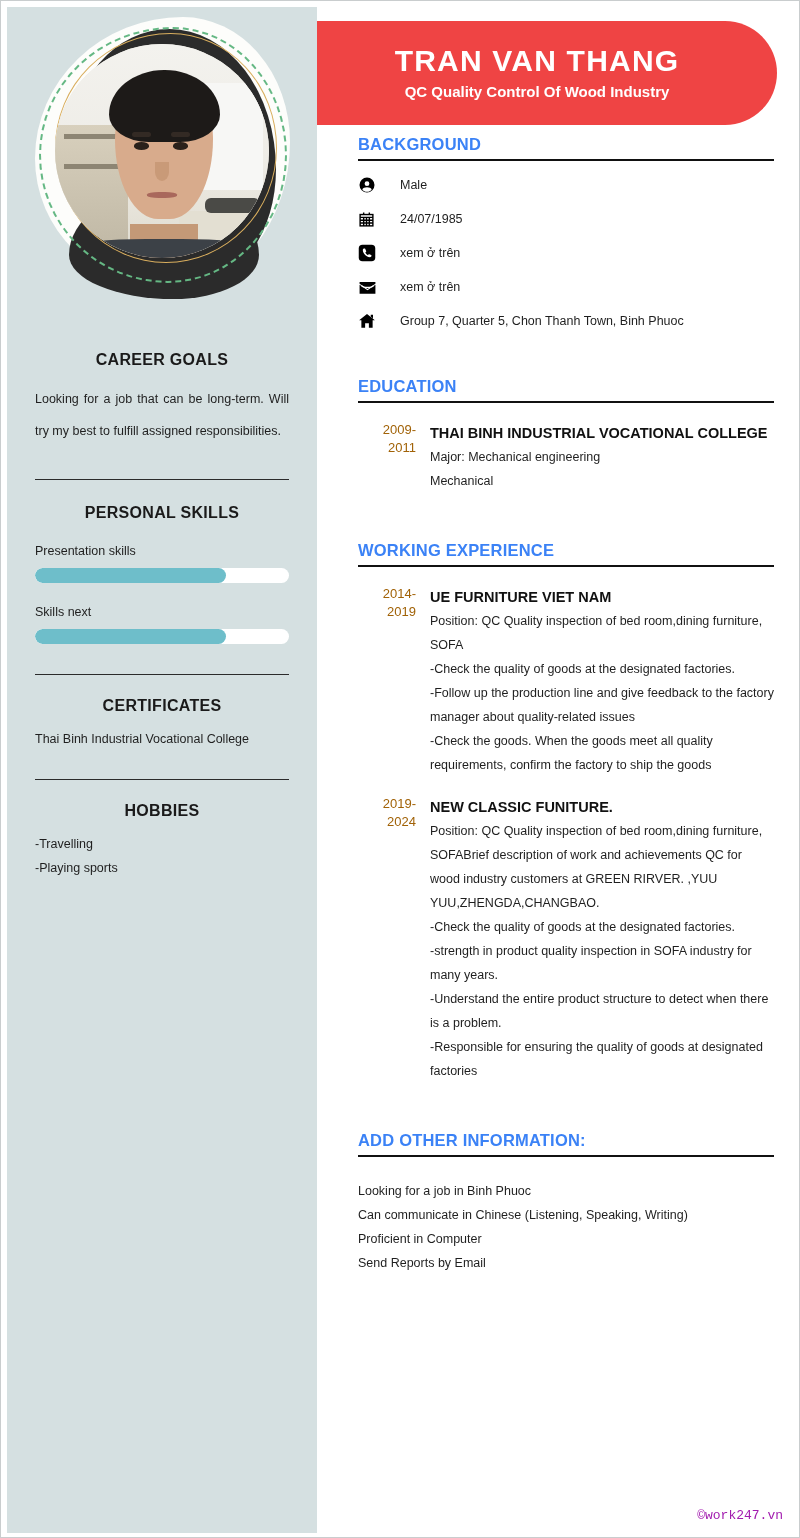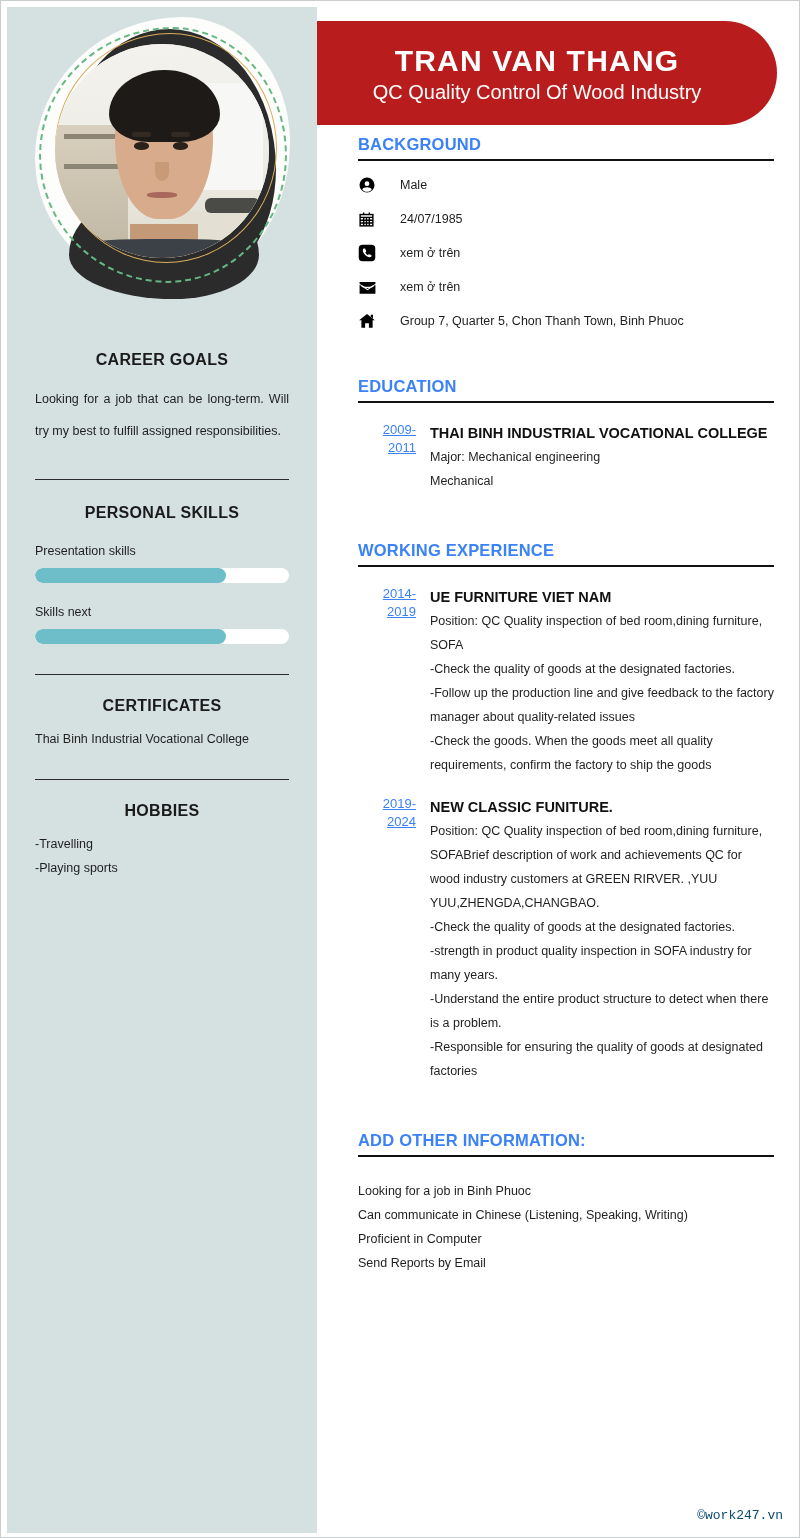"TRAN VAN THANG" .name-bar { background: #b91c1c -> #ef4444 }
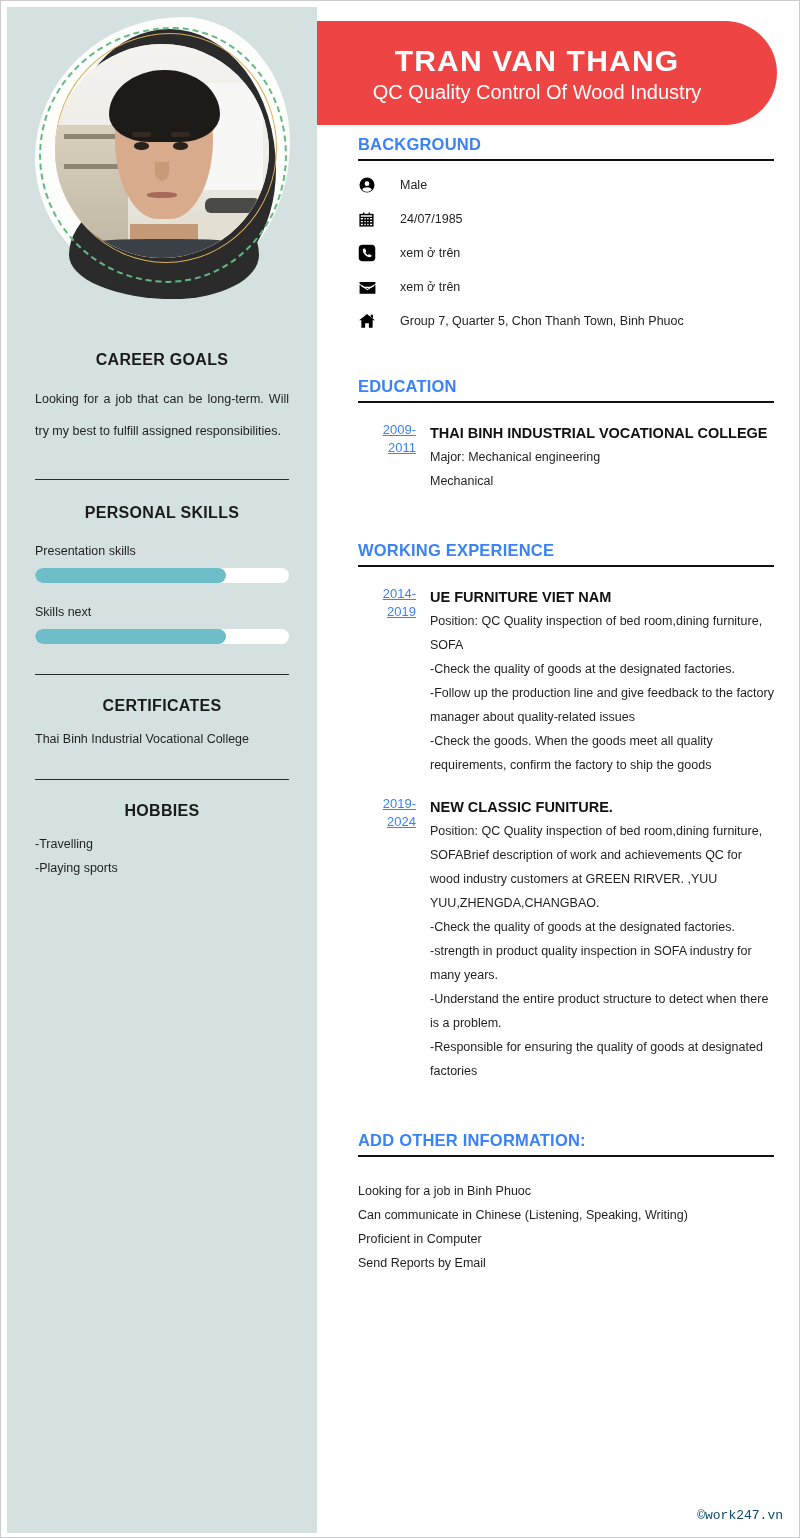"QC Quality Control Of Wood" .name-bar .job-title { font-size: 20px -> 15px; font-weight: normal -> bold }
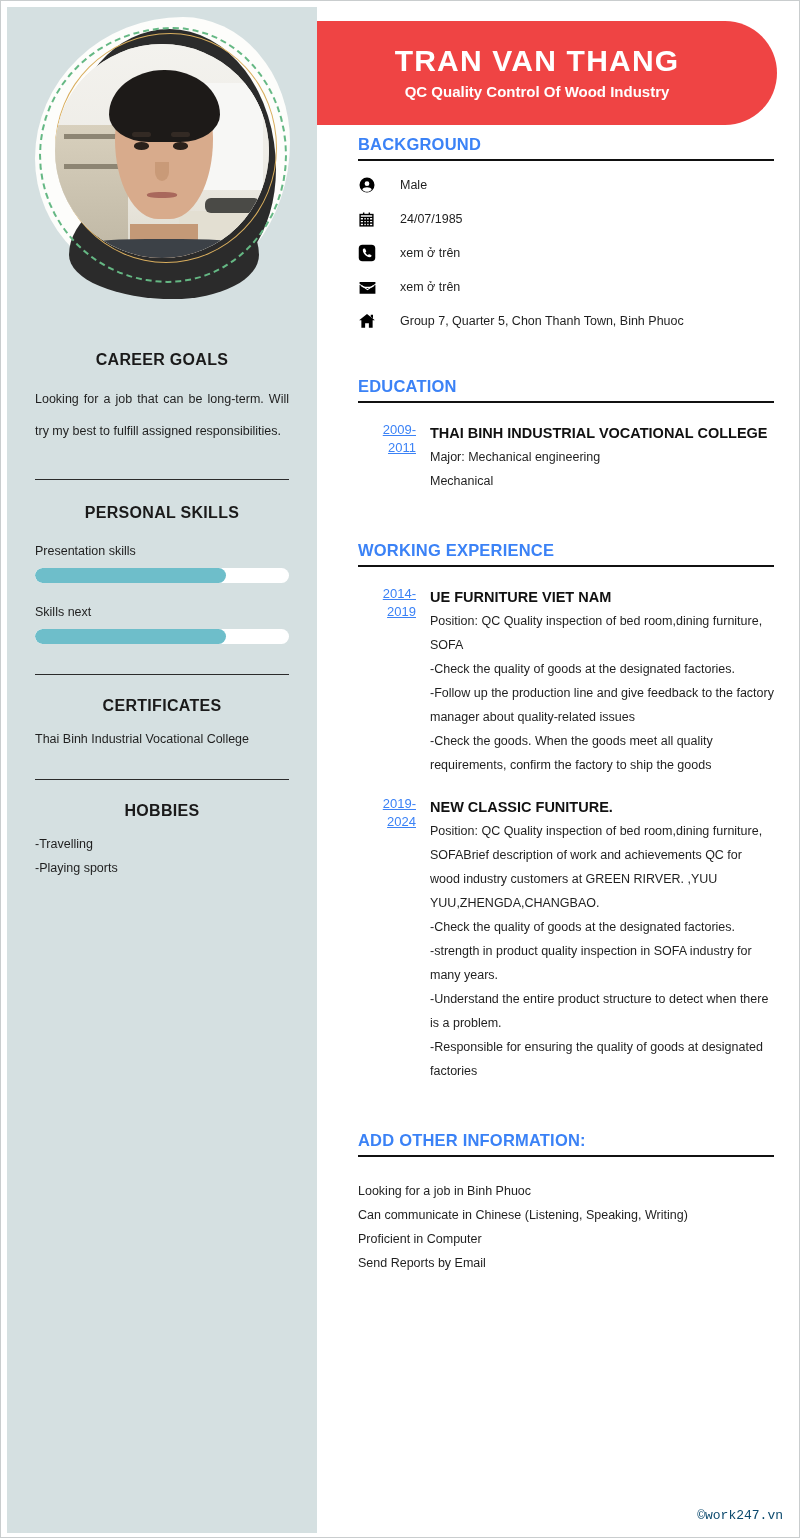"2009-" .entry-date { color: #3b82f6 -> #a16207; text-decoration: underline -> none }
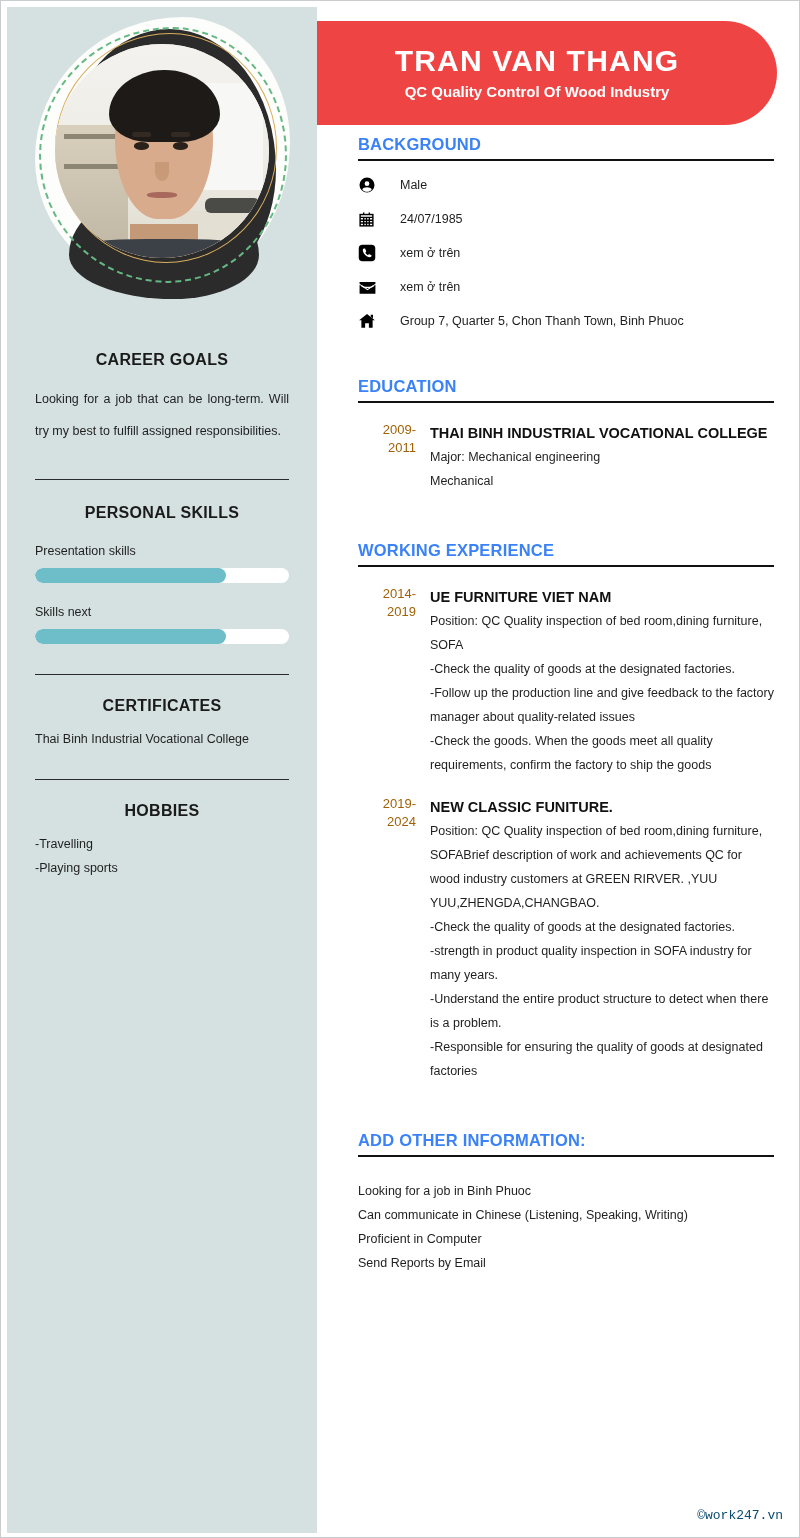"©work247.vn" .watermark { color: #0c4a6e -> #a21caf }
